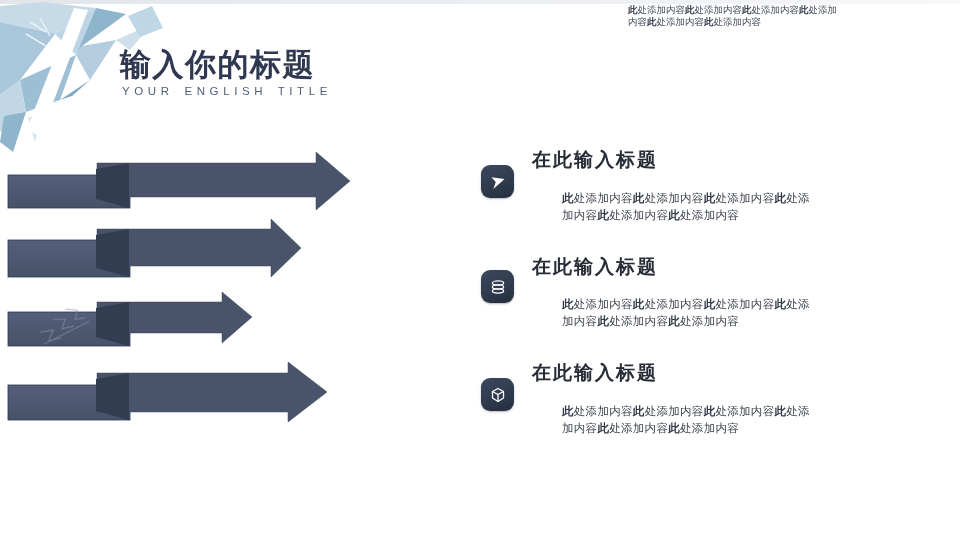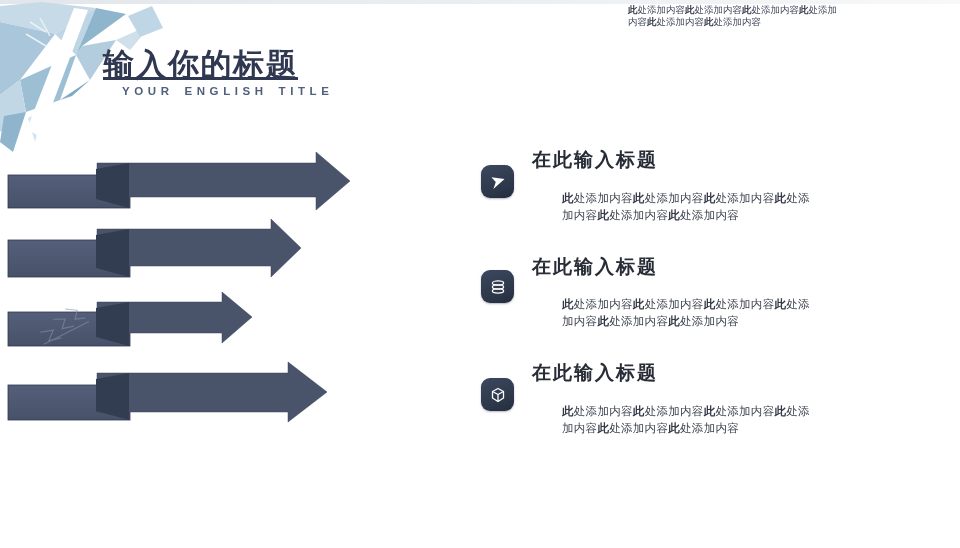"输入你的标题" .main-title { left: 103px -> 120px; text-decoration: underline -> none }
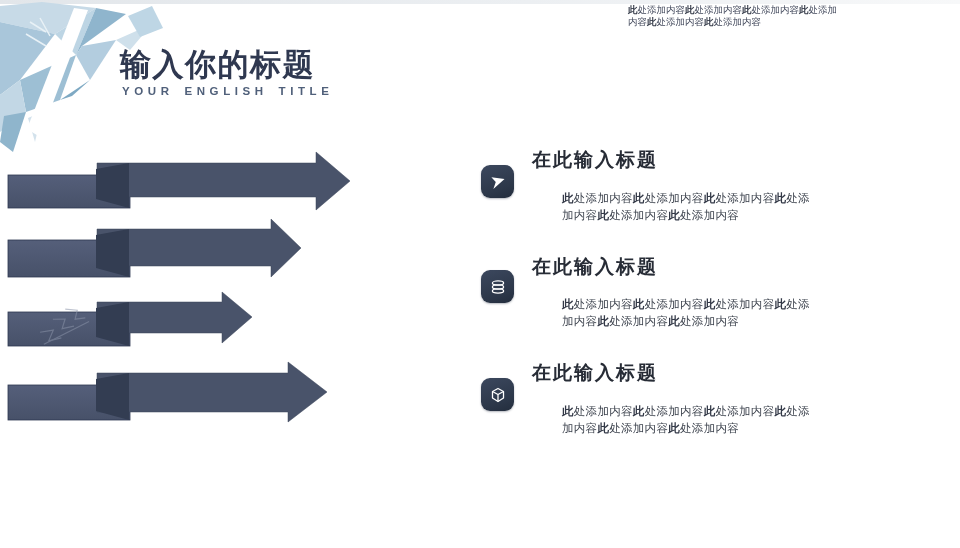"YOUR ENGLISH TITLE" .sub-title { font-weight: bold -> normal }
